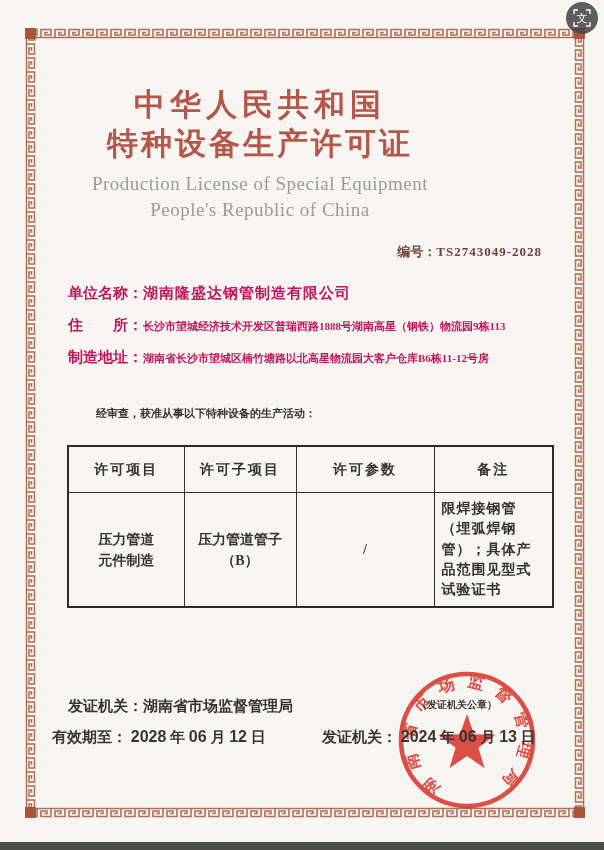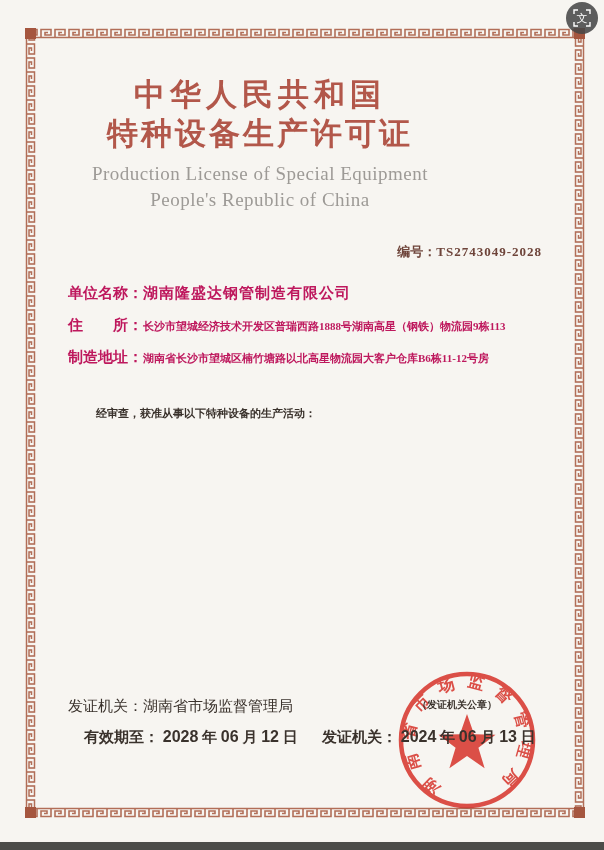"中华人民共和国" .title-block { top: 76px -> 86px }
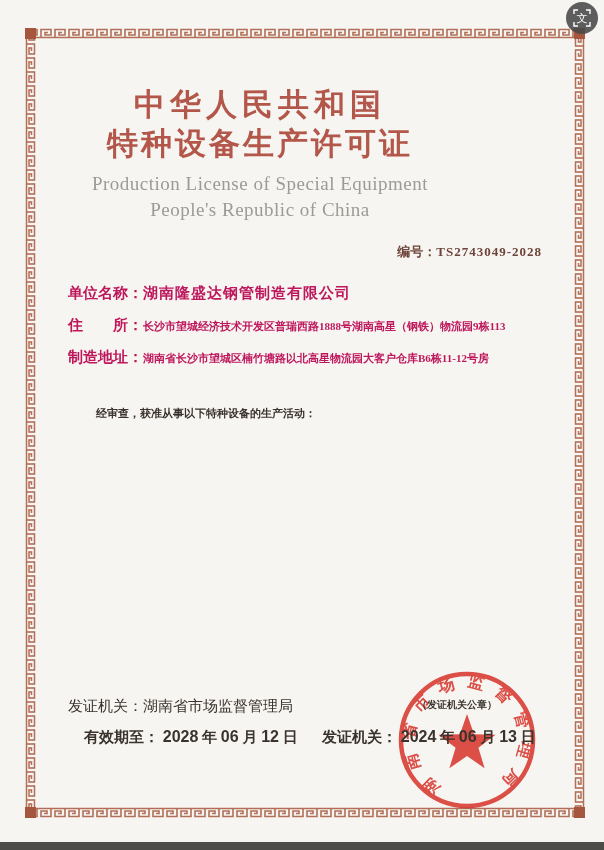"许可项目" table.lic { html: none -> <table> <colgroup> <col> <col> <col> <col> </colgroup> <thead> <tr> <th>许可项目</th> <th>许可子项目</th> <th>许可参数</th> <th>备注</th> </tr> </thead> <tbody> <tr> <td>压力管道 元件制造</td> <td>压力管道管子 （B）</td> <td>/</td> <td>限焊接钢管（埋弧焊钢管）；具体产品范围见型式试验证书</td> </tr> </tbody> </table> }
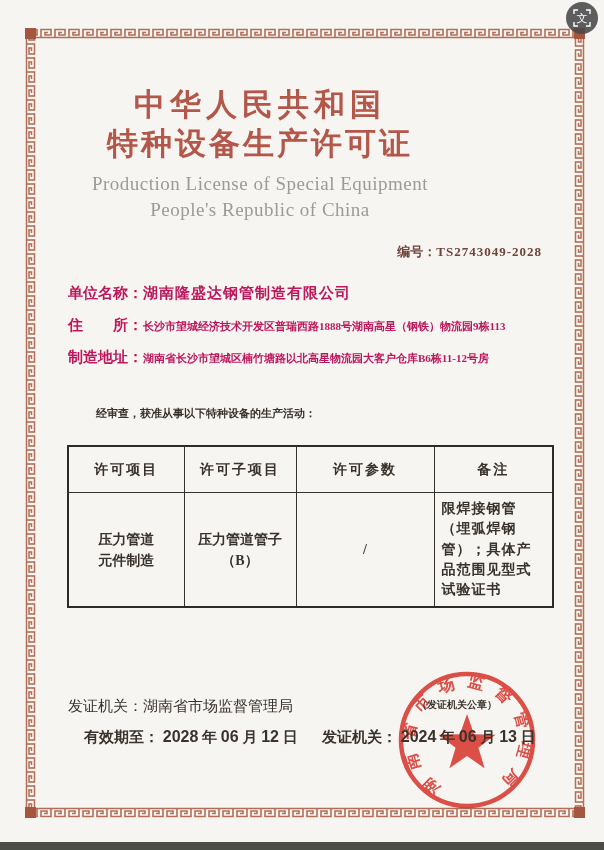"发证机关：湖南省市场监督管理局" .footer-authority { font-weight: 400 -> 700 }
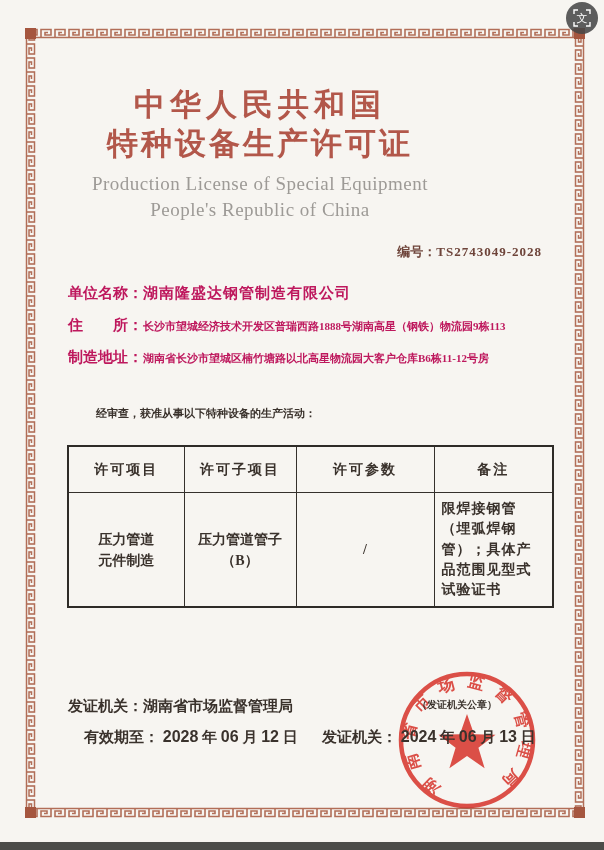"有效期至： 2028 年 06 月" .footer-valid { left: 84px -> 52px }
